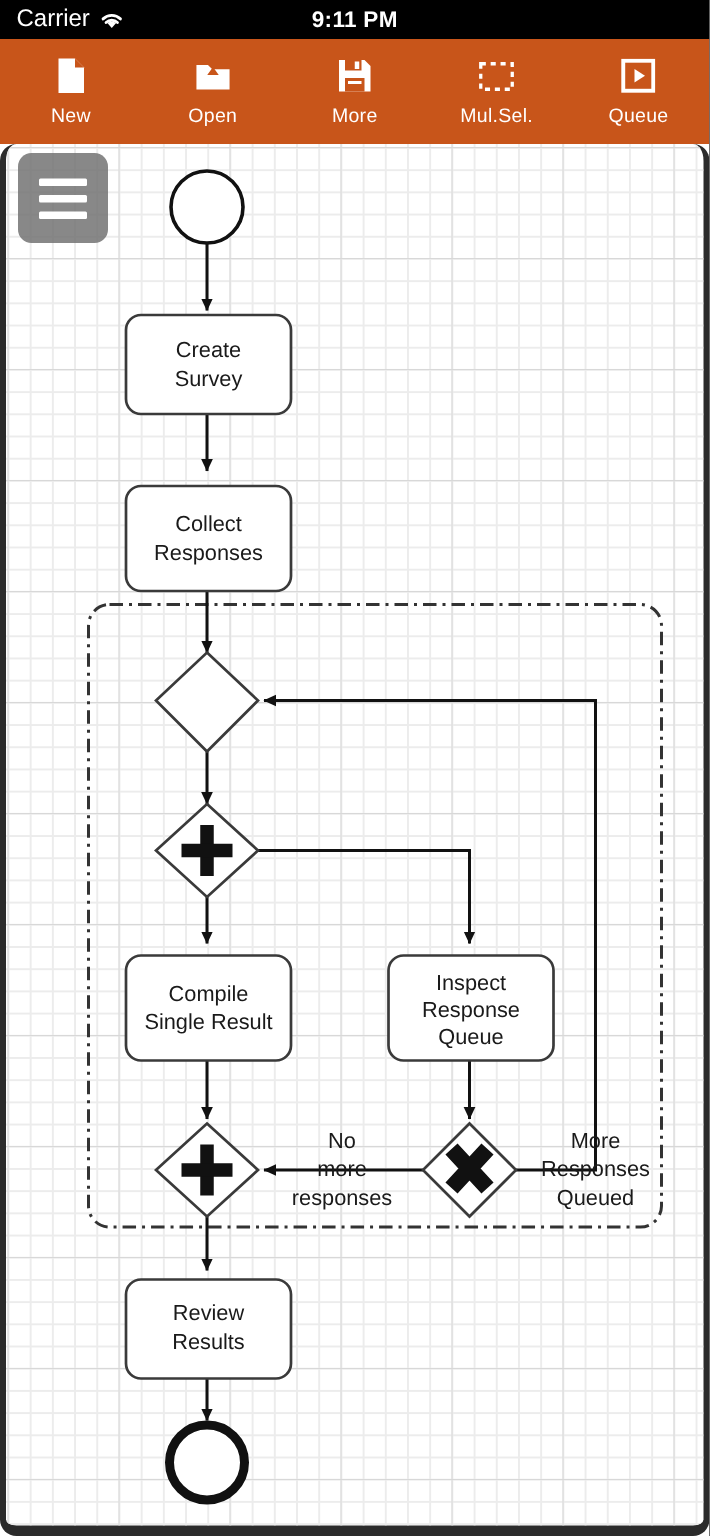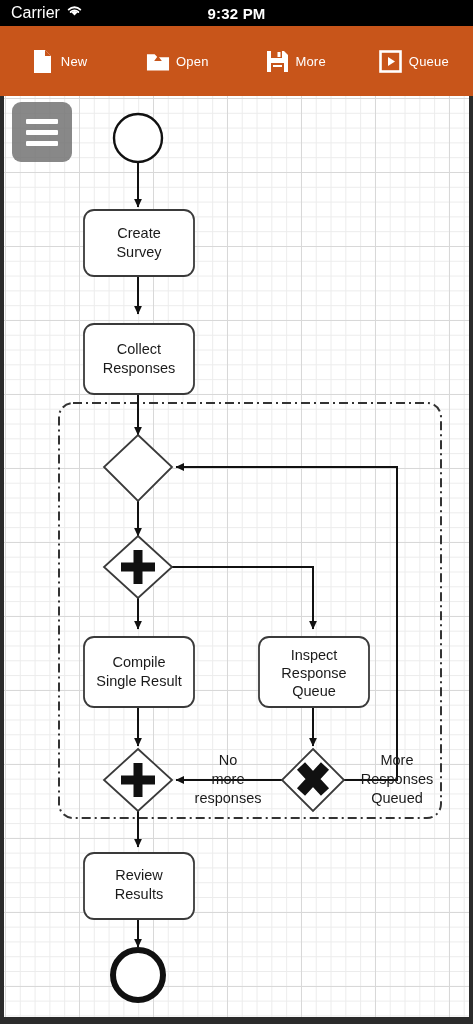"Carrier" #status-left { align-items: flex-start -> center }
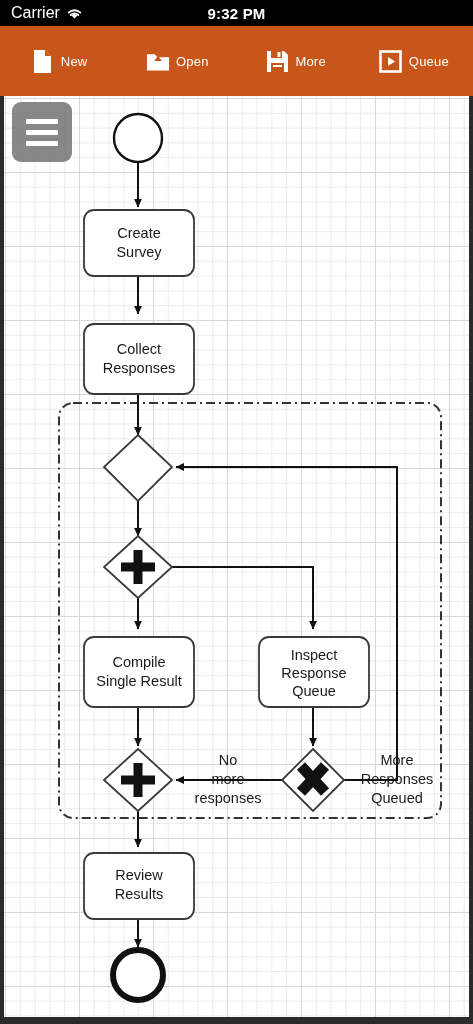"9:32 PM" div { text: 9:32 -> 9:11 }
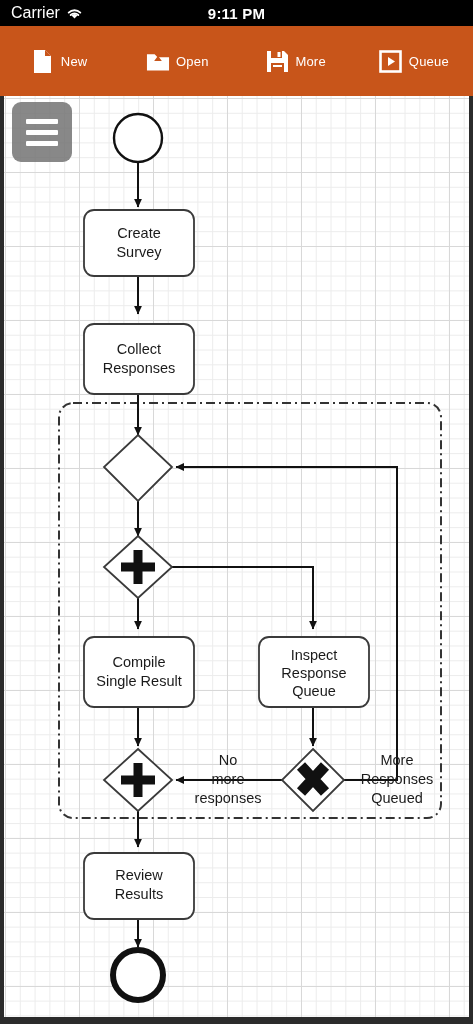"New" .tool-btn { flex-direction: row -> column }
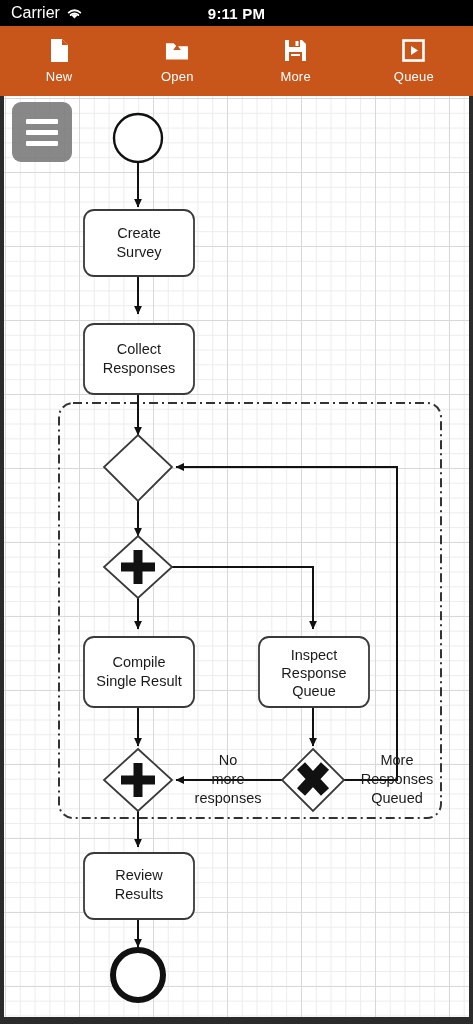"Mul.Sel." div.tool-btn { html: none -> <div> <span> <svg> <rect></rect> </svg> </span> <span>Mul.Sel.</span> </div> }
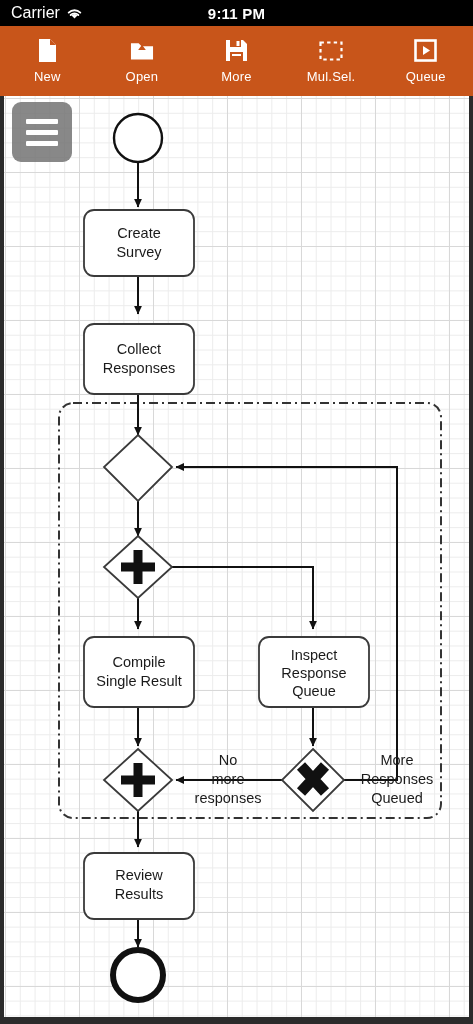"Create" #canvas-wrap { border-radius: none -> 11px }
